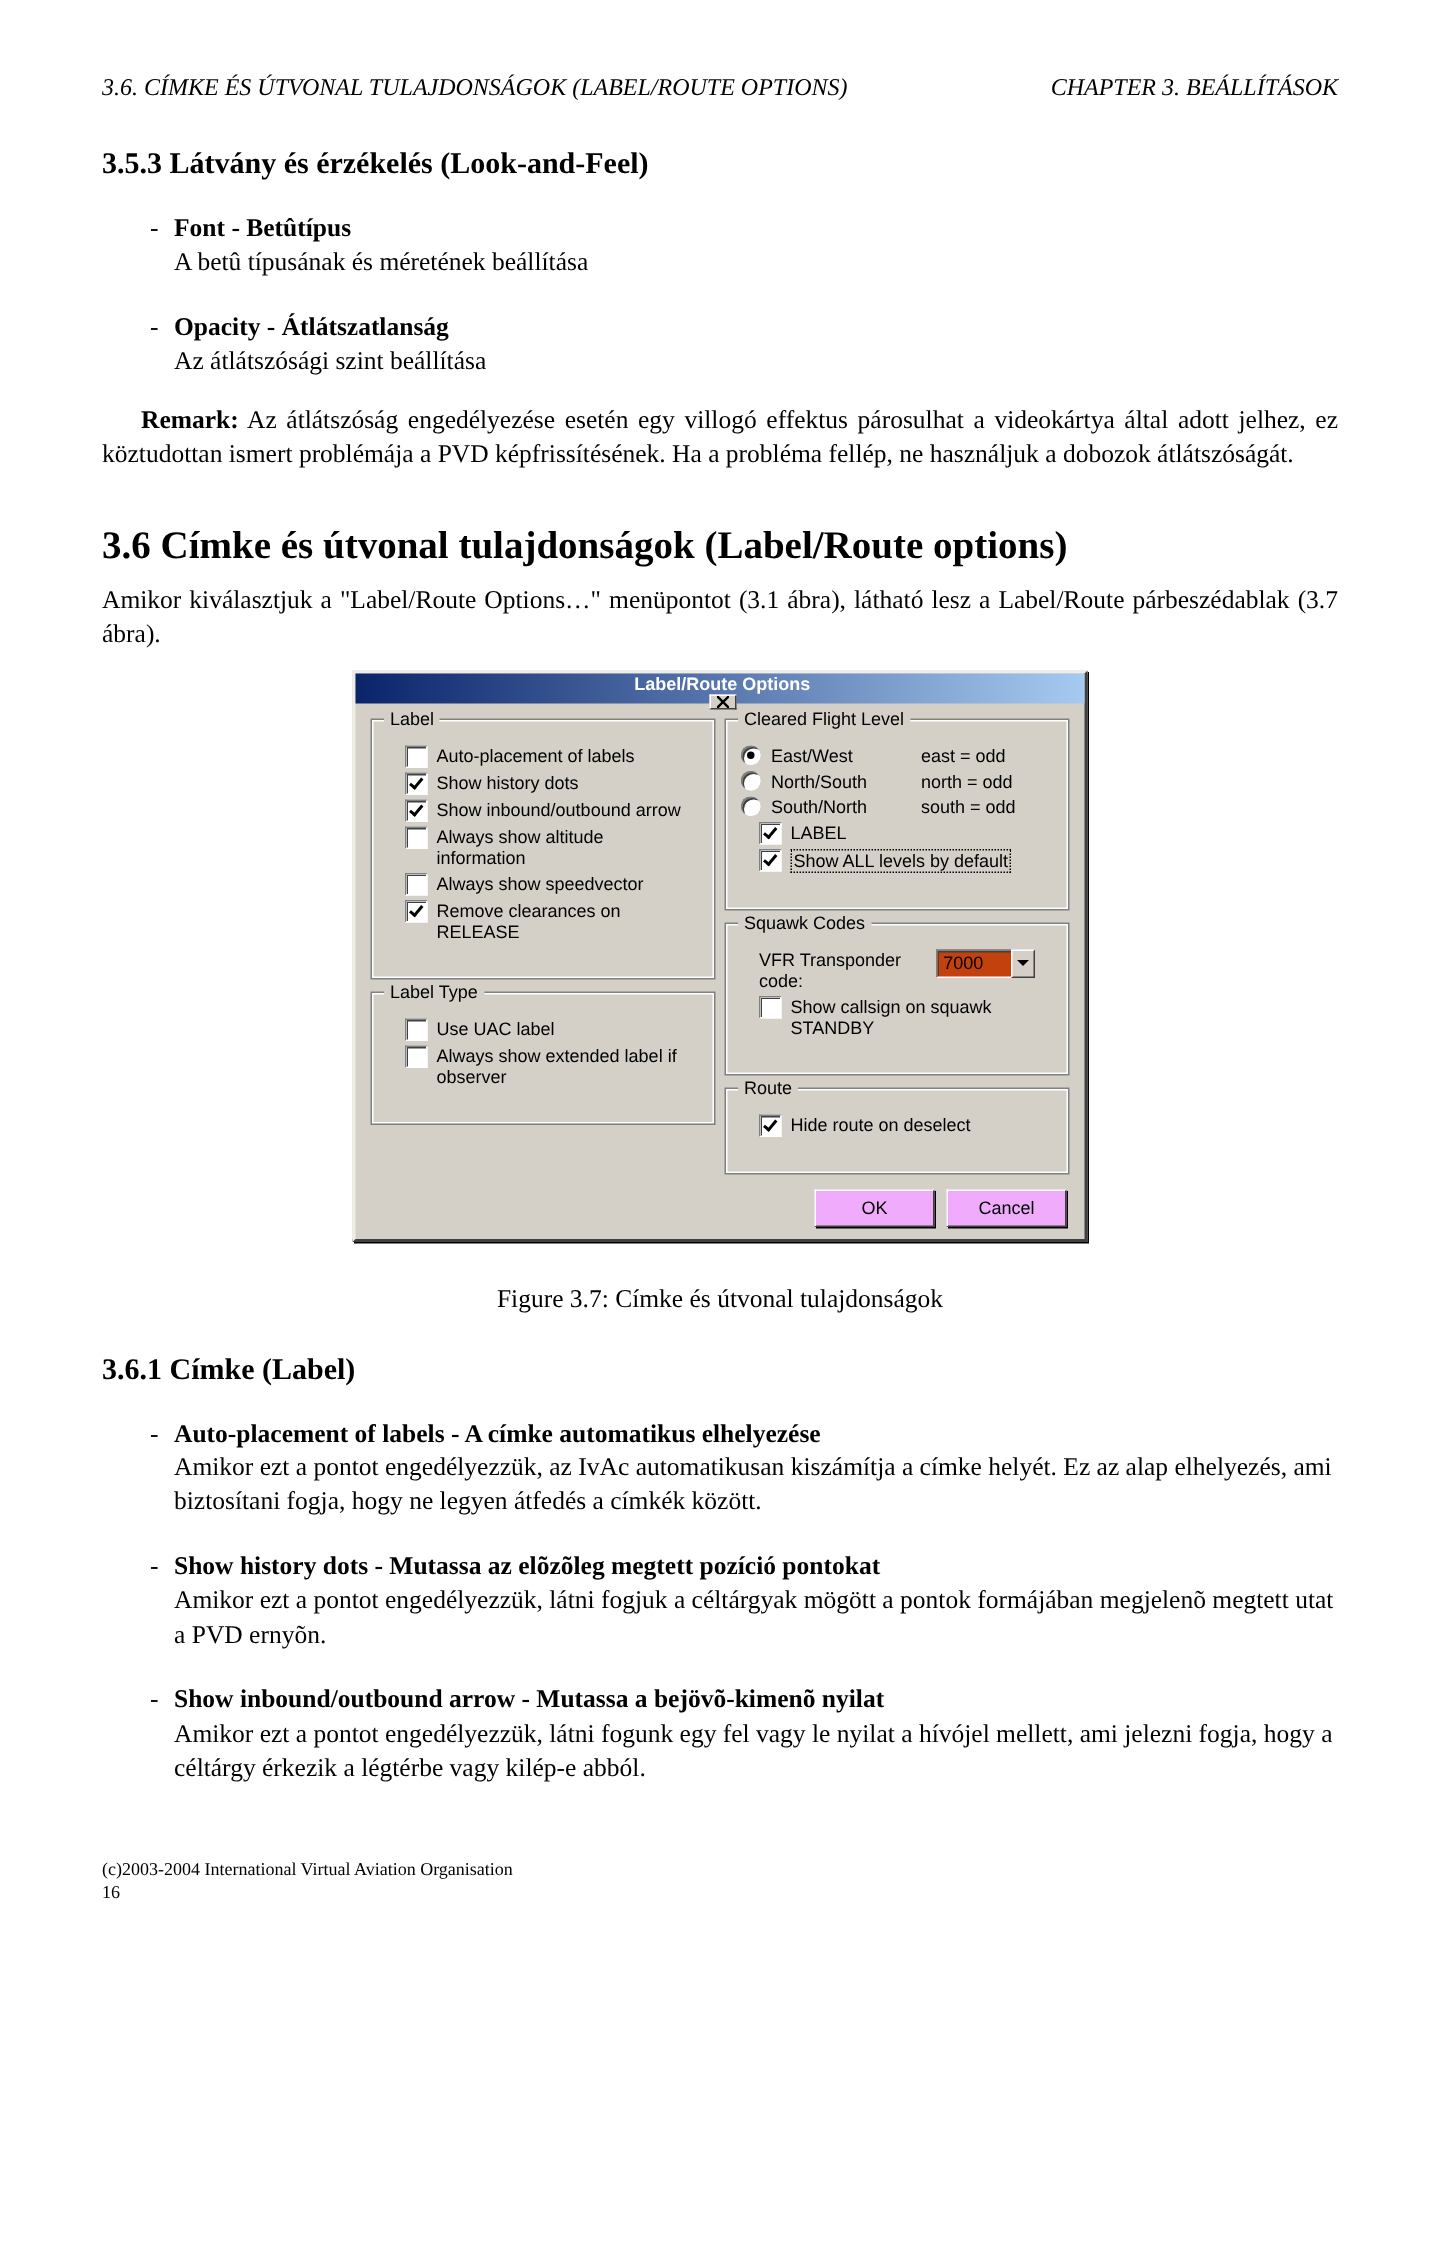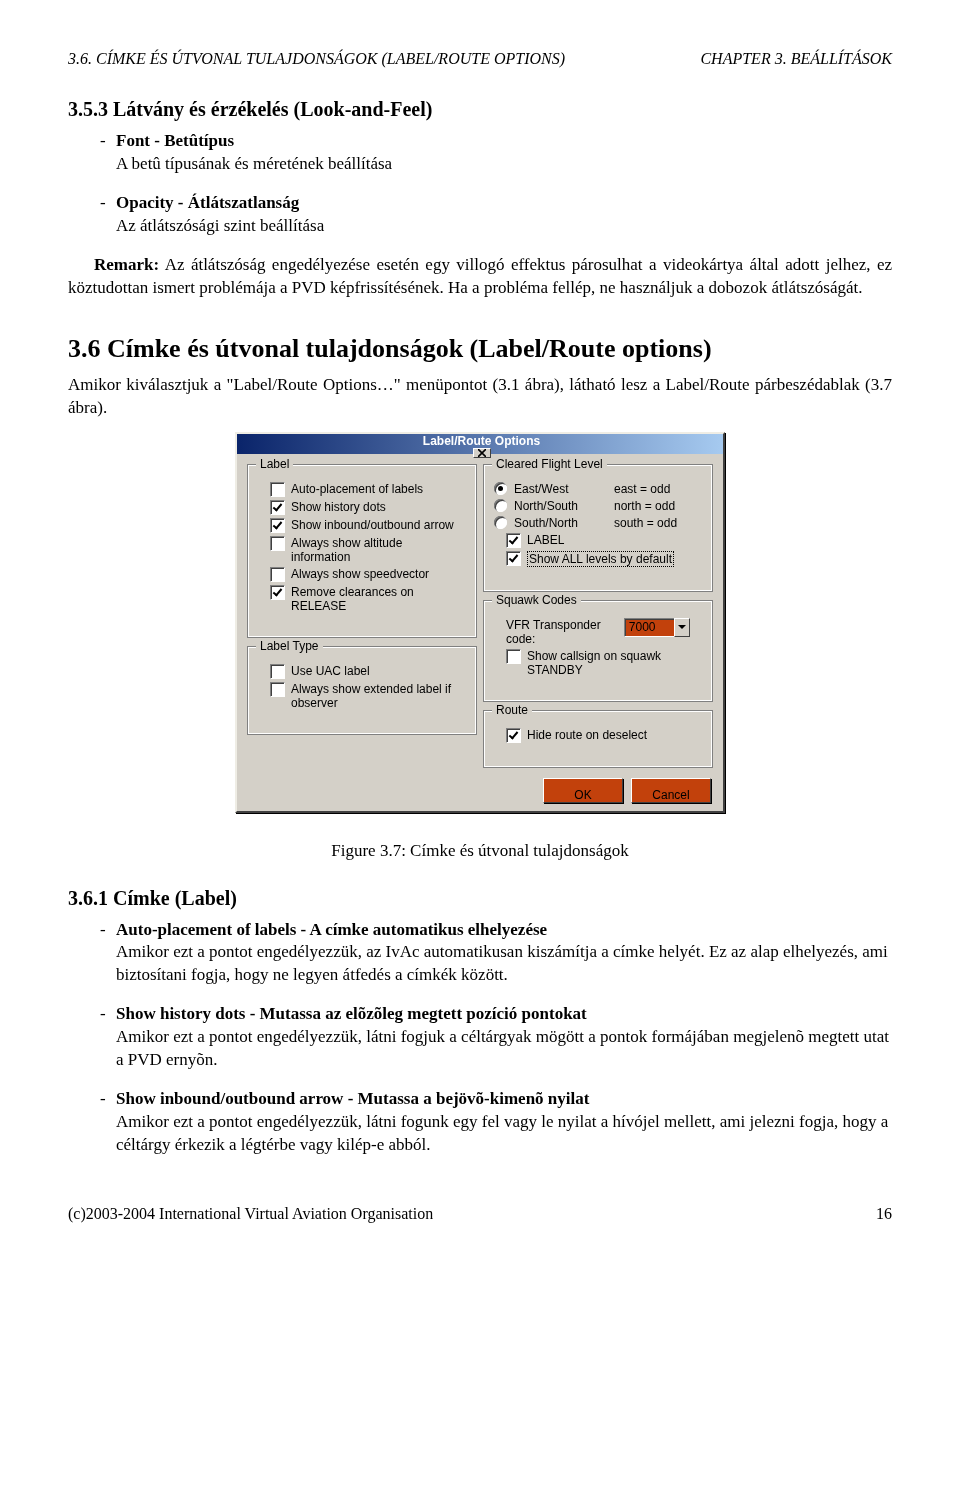"Font - Betûtípus" ul.dash > li { margin: 9px 0 16px 0 -> 20px 0 16px 0 }
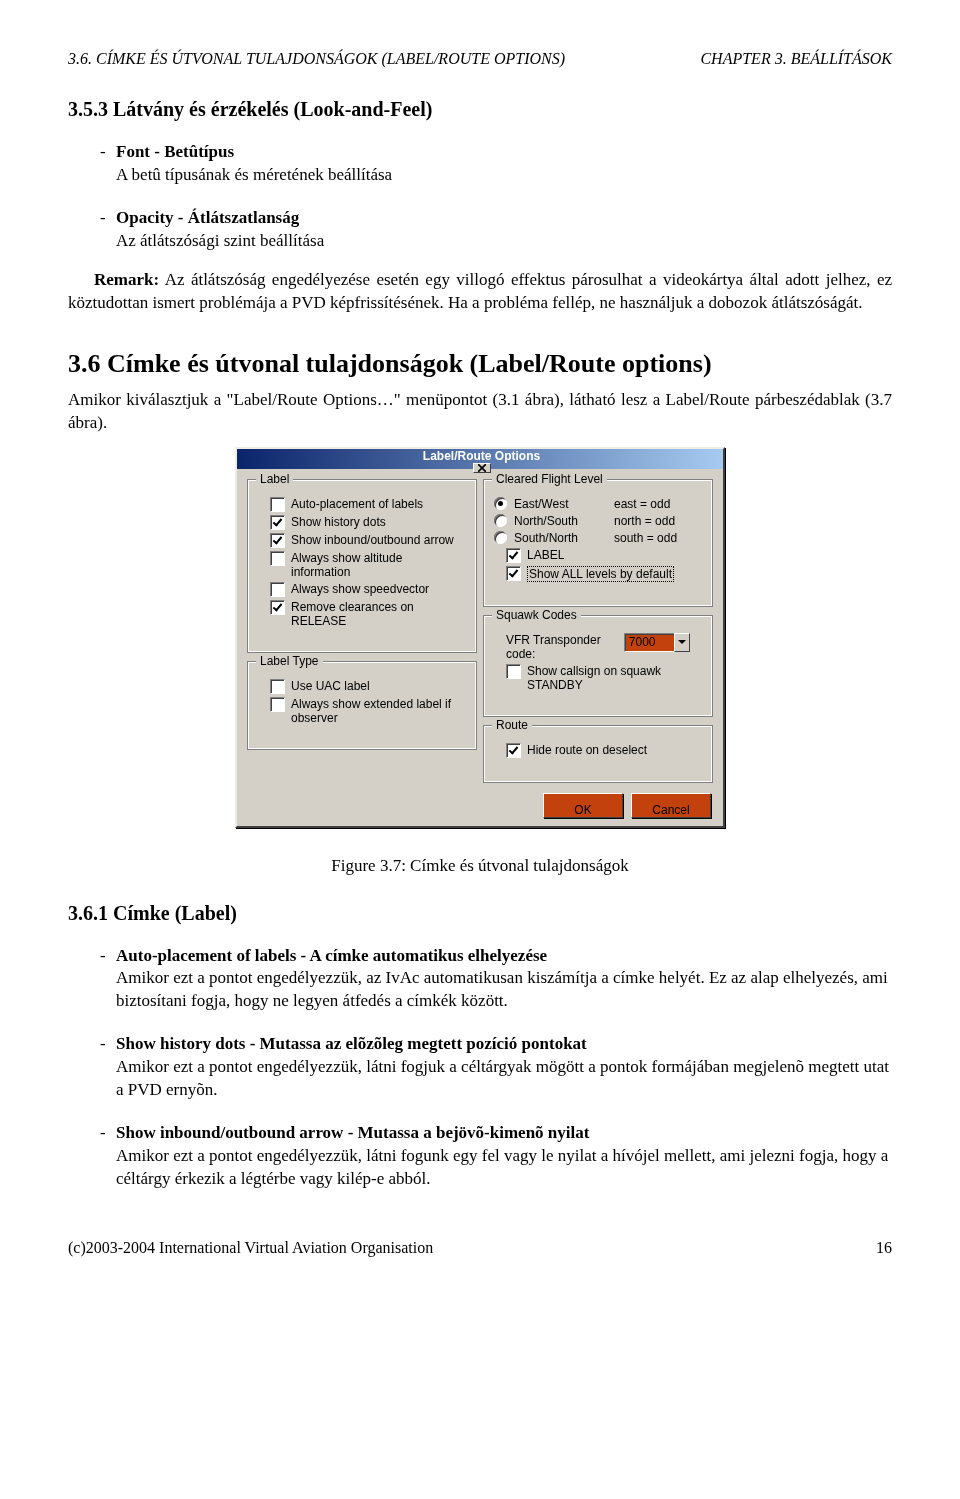"OK" .btn { align-items: flex-end -> center; background: #c2410c -> #f0abfc }
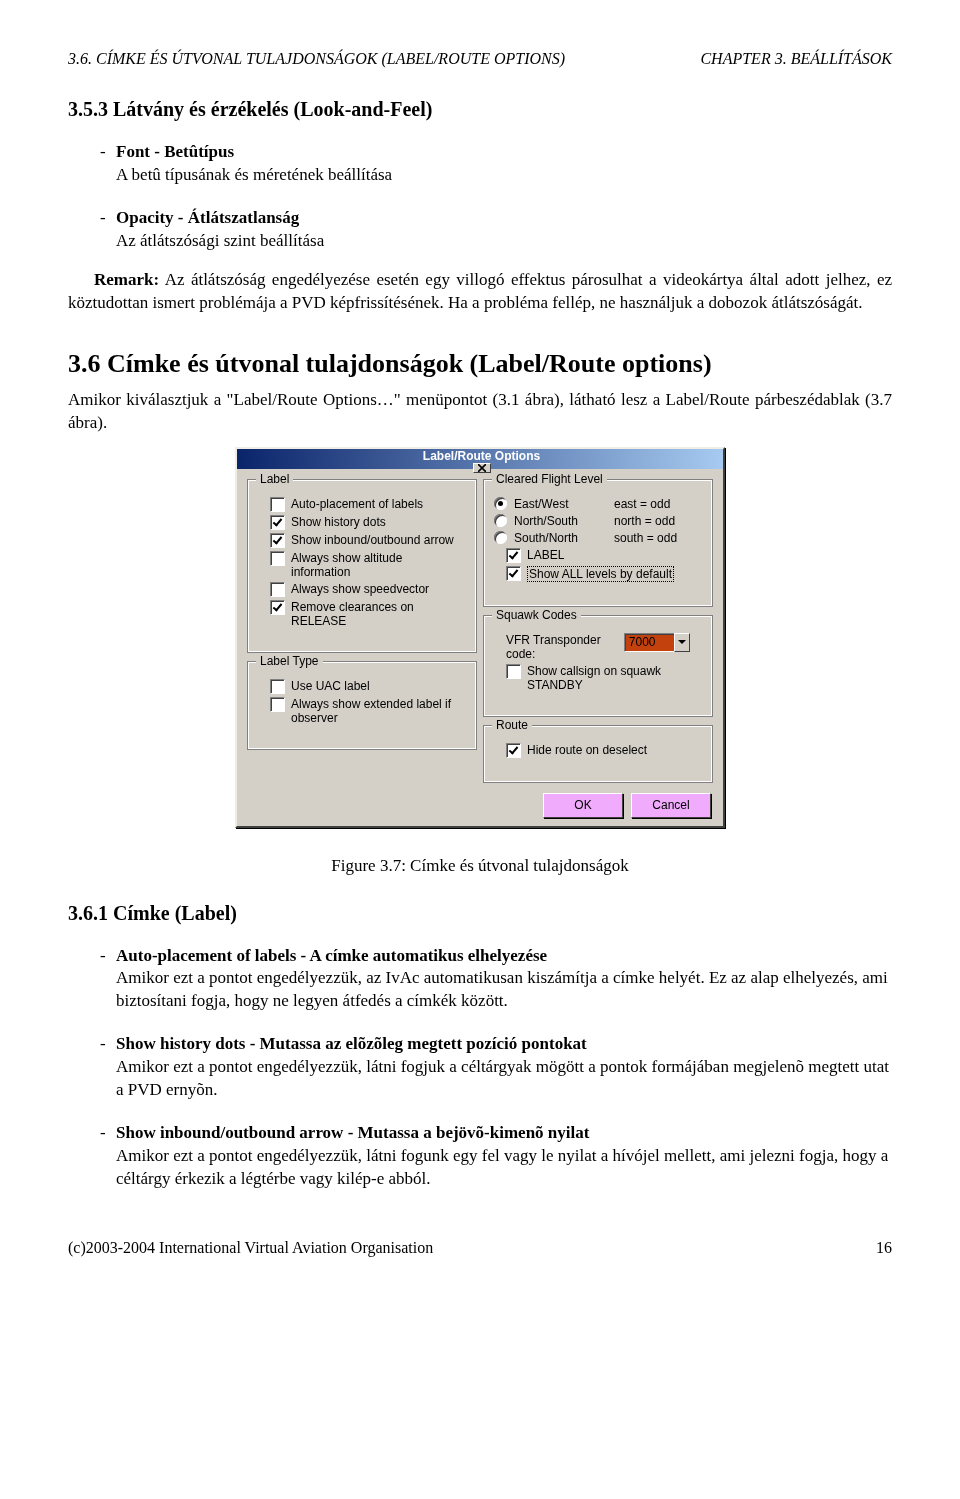"(c)2003-2004 International Virtual" .footer { flex-direction: none -> column; font-size: 16px -> 12px; justify-content: space-between -> flex-end }
